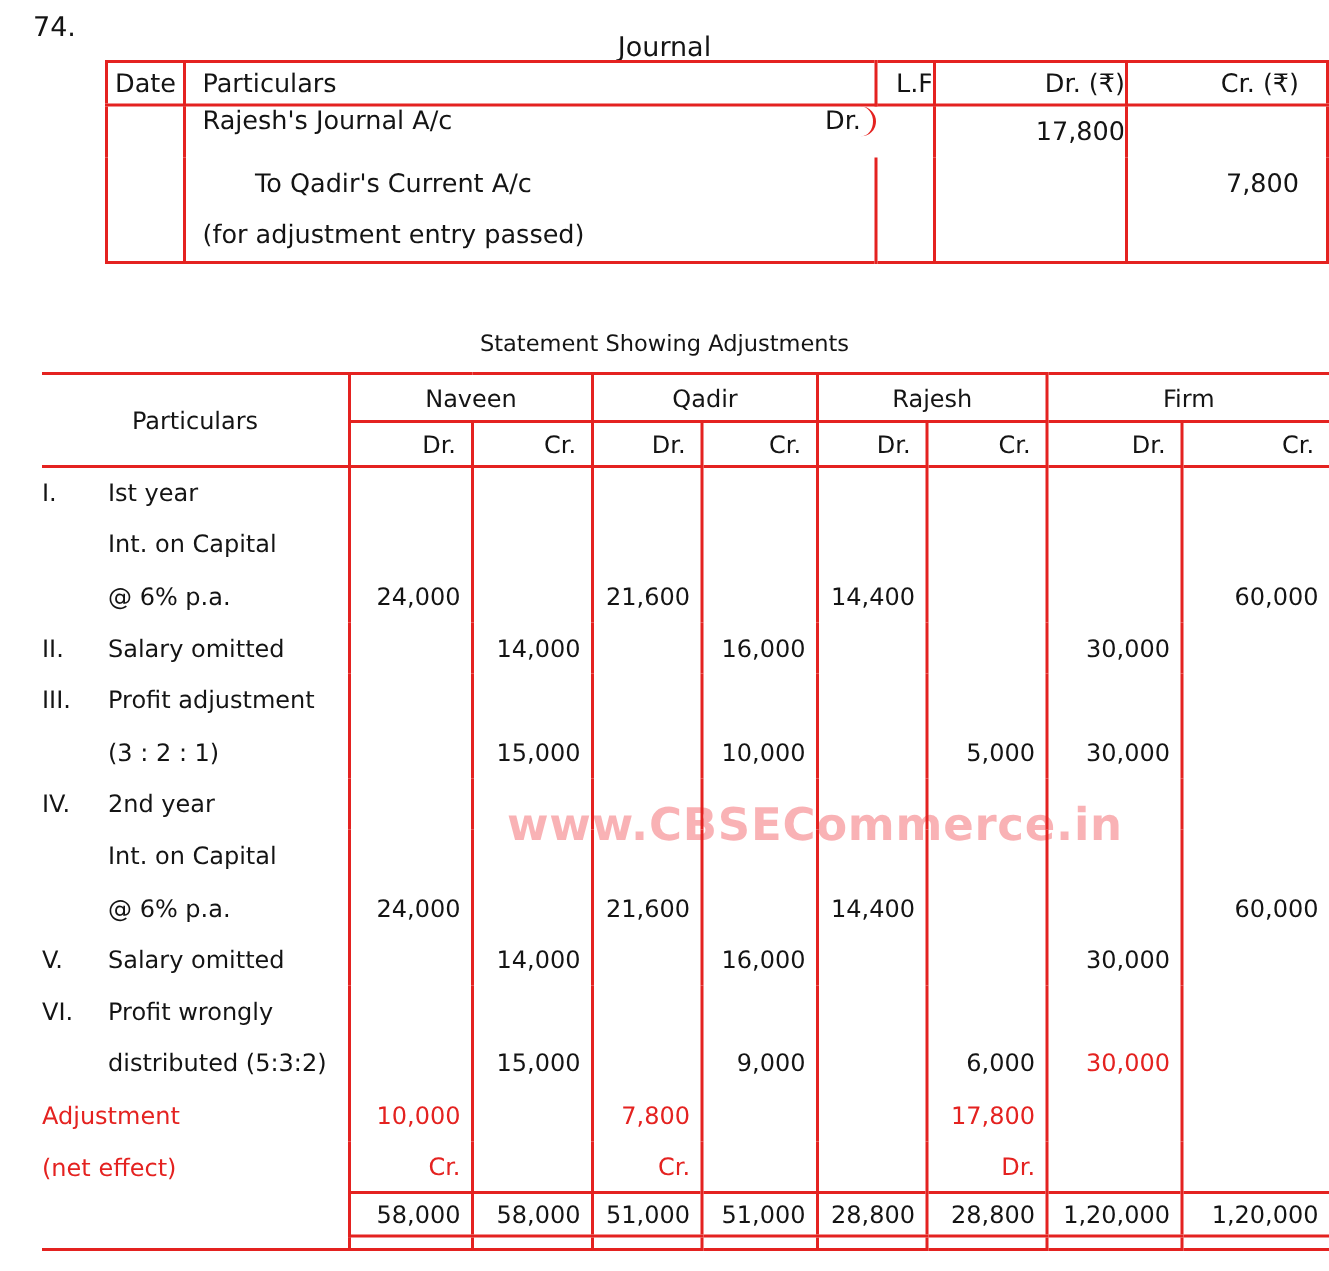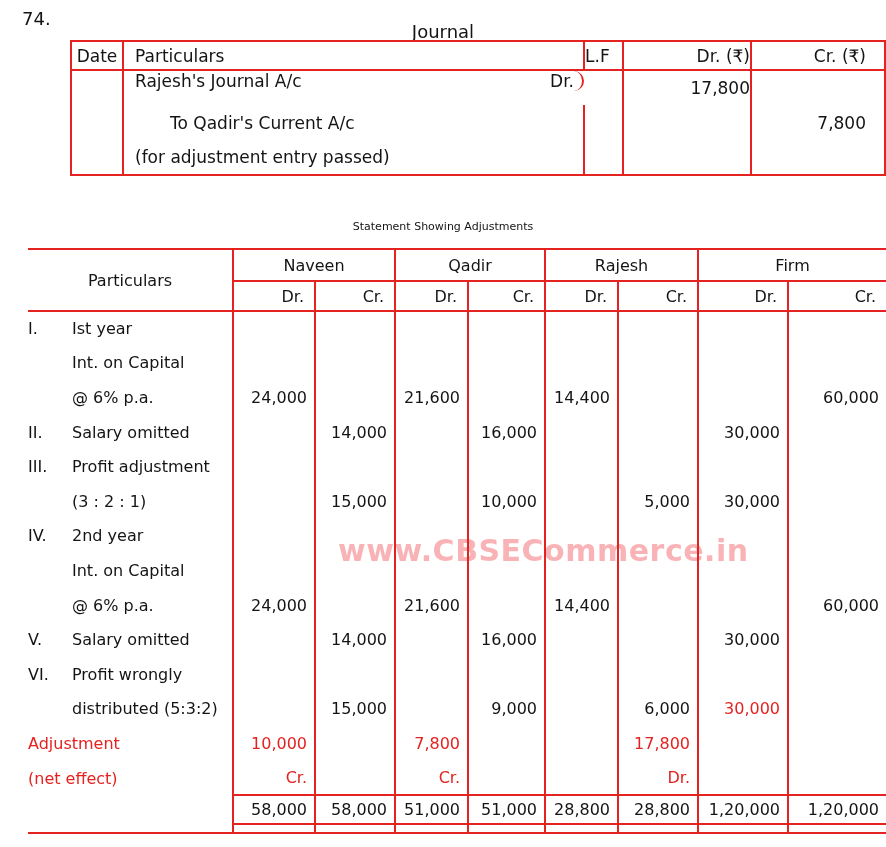"L.F" .j-lf { text-align: left -> right }
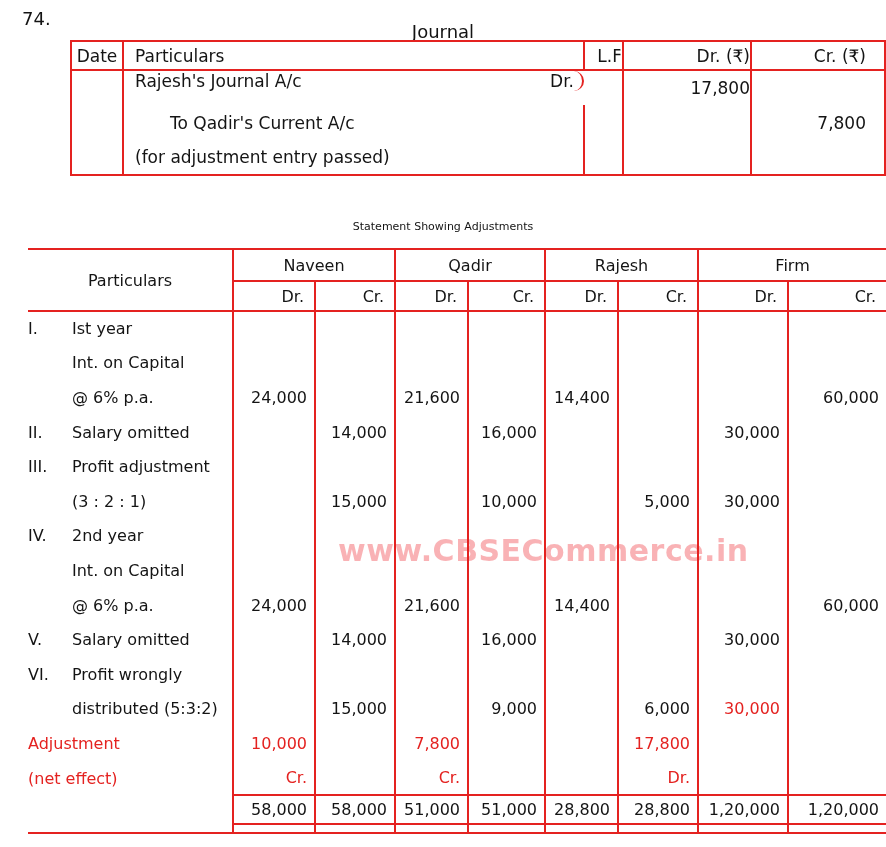"Statement Showing Adjustments" #statement-title { font-size: 11px -> 15px }
